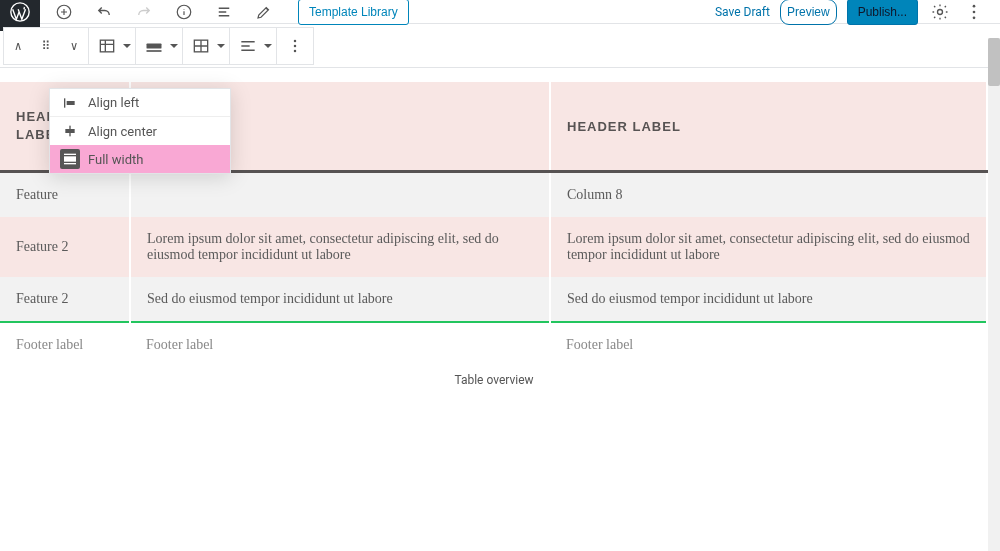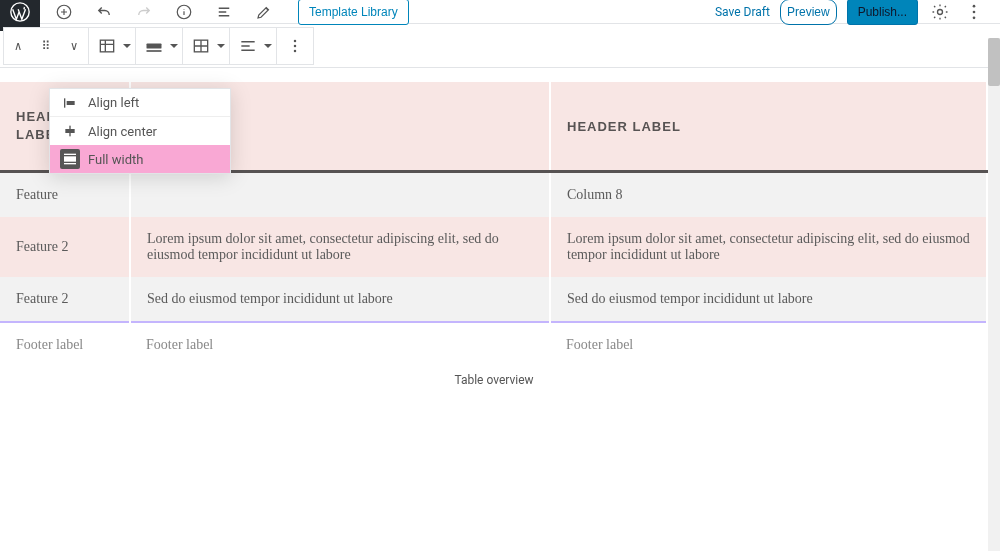"Footer label" table.cmp tfoot { border-top: 2px solid #c4b5fd -> 2px solid #22c55e }
